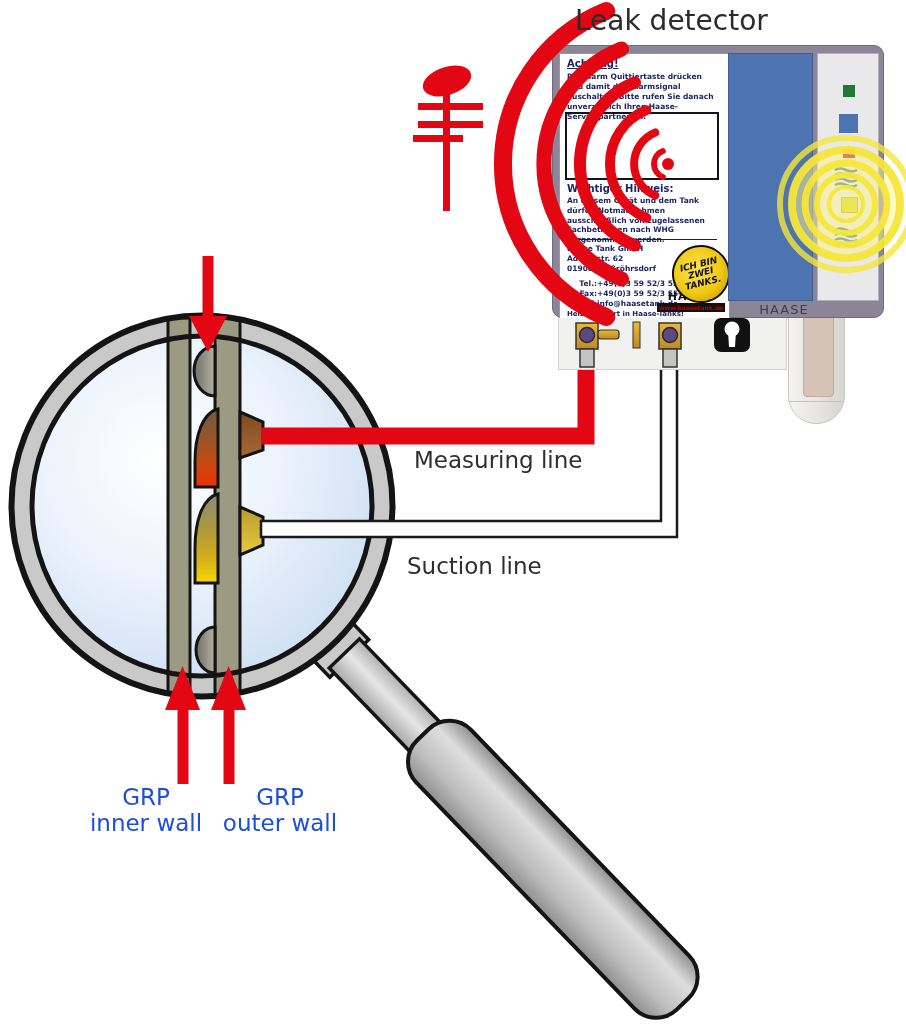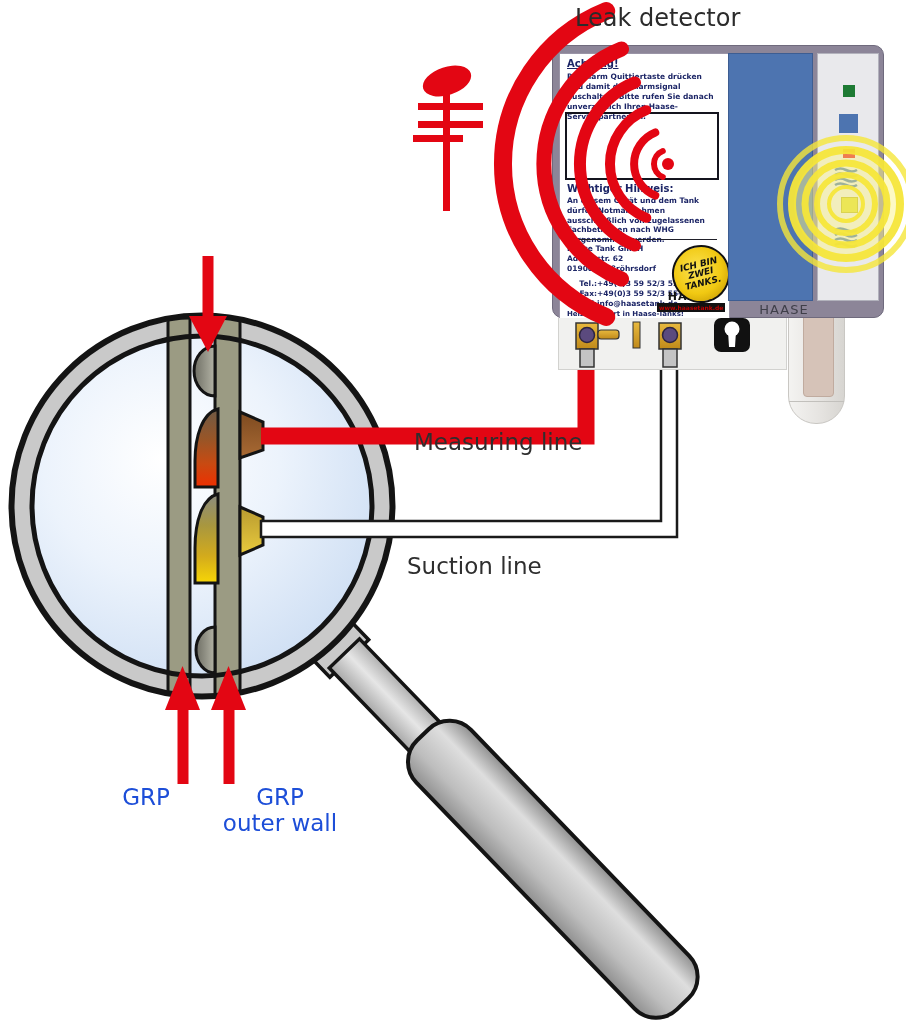"Leak detector" .title { font-size: 24px -> 28px }
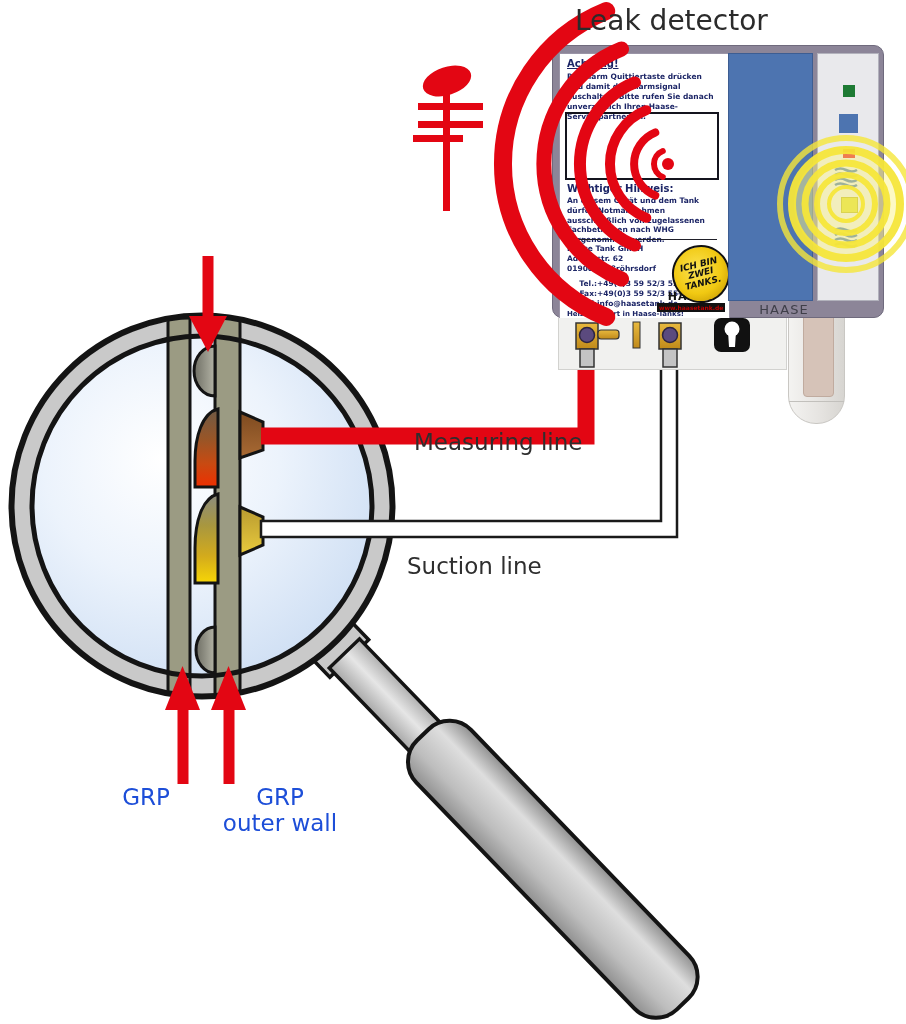"Measuring line" div.ann { top: 428px -> 446px }
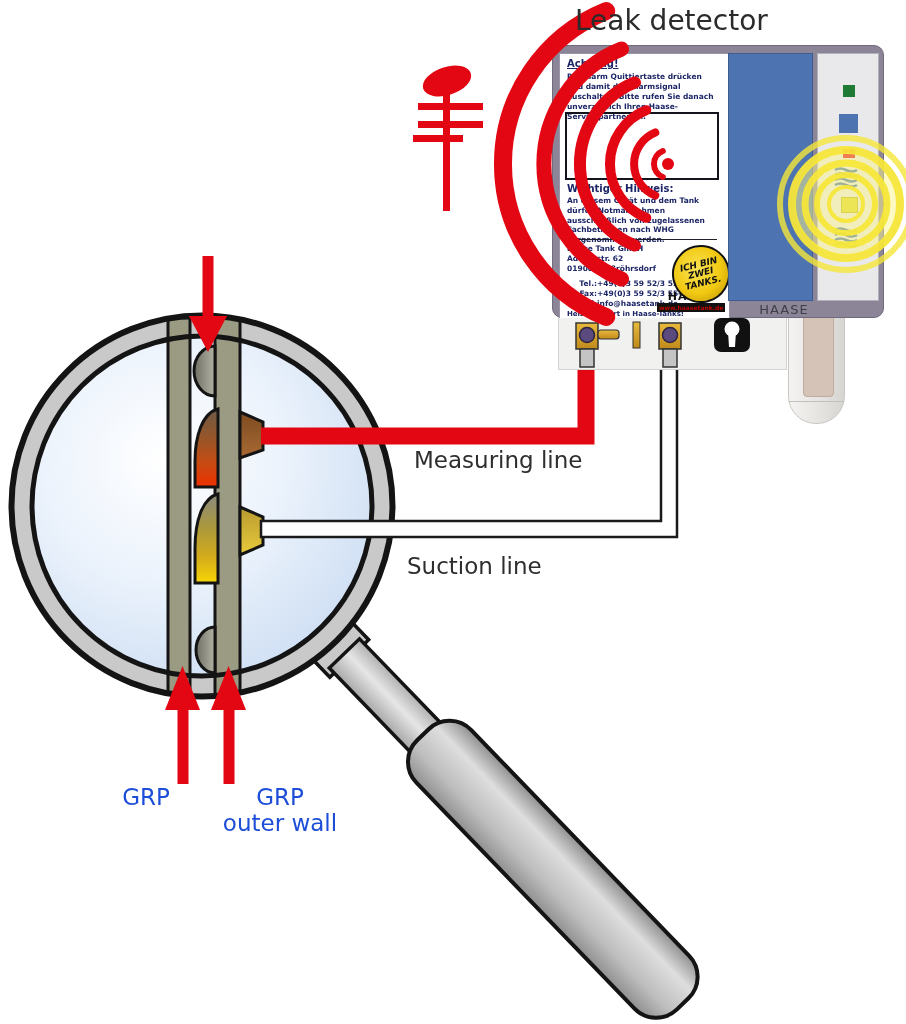"inner wall" div { html: none -> <div>inner wall</div> }
